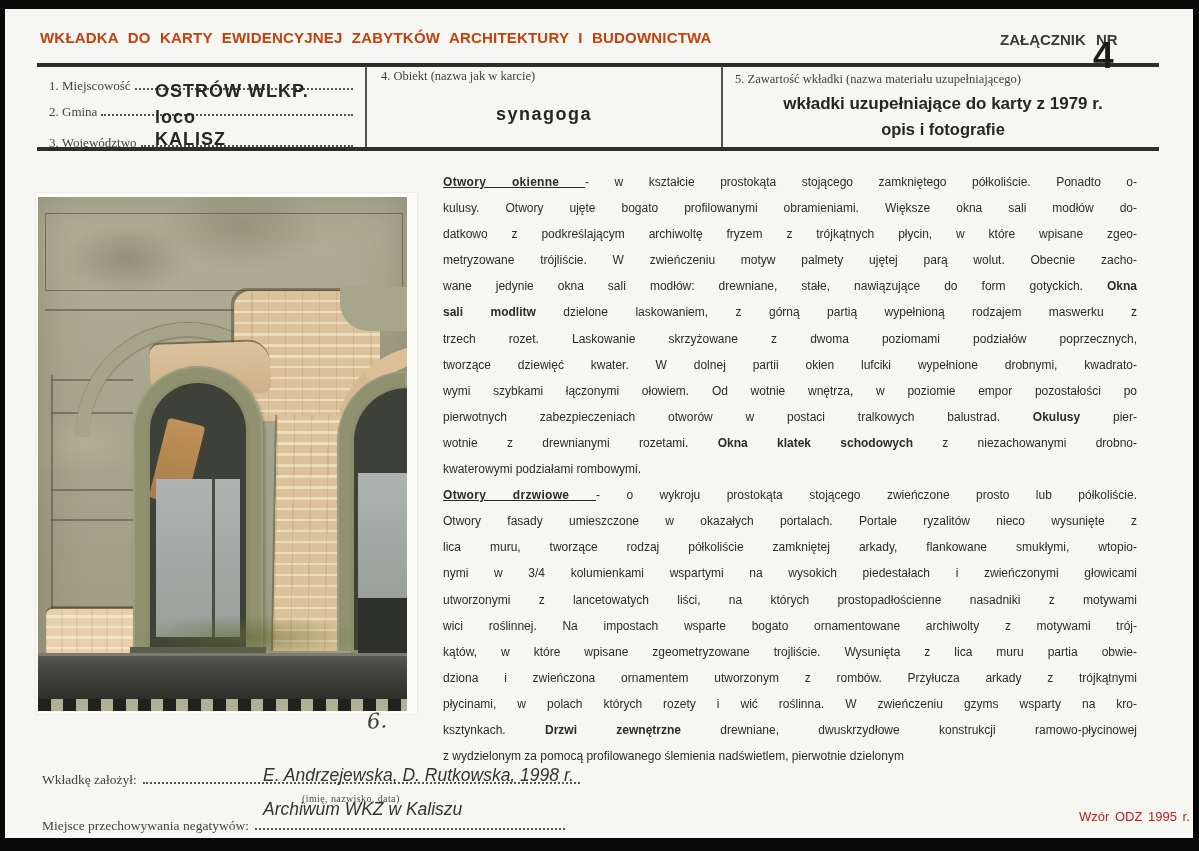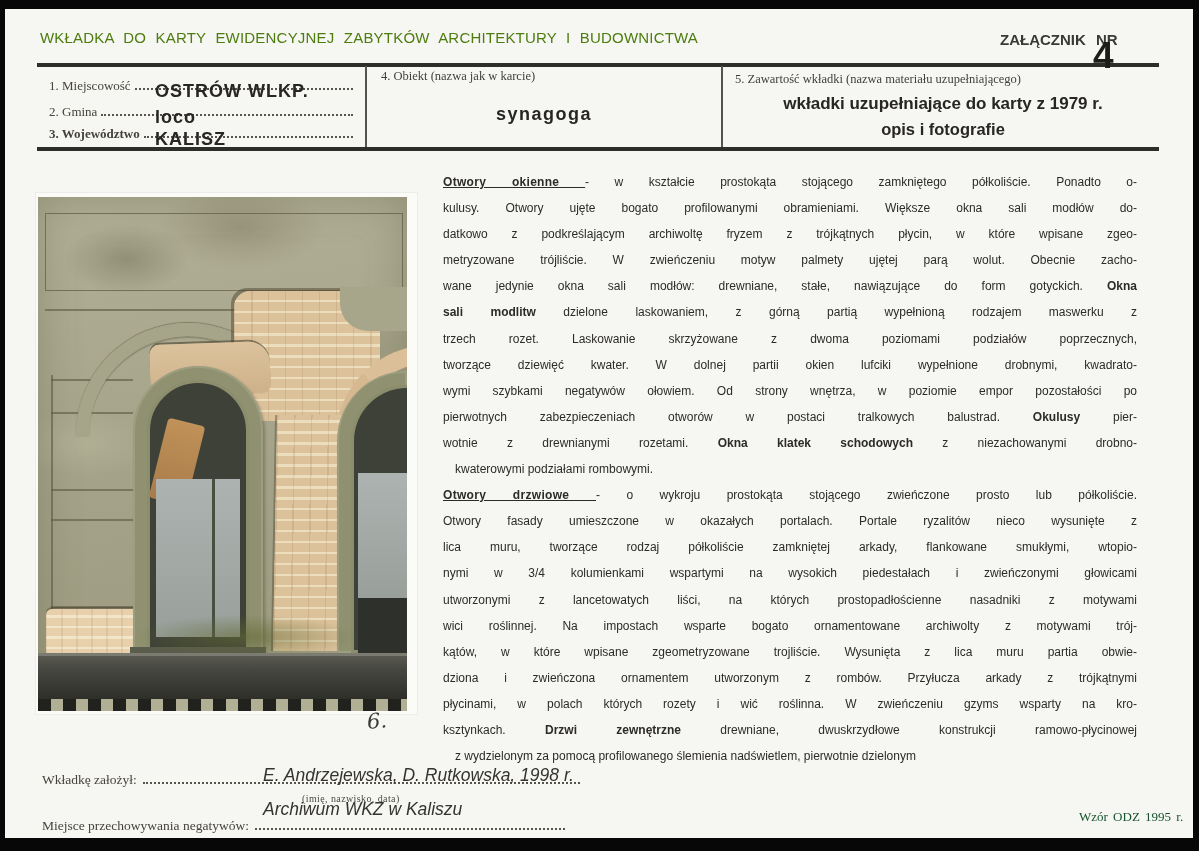"WKŁADKA DO KARTY EWIDENCYJNEJ ZABYTKÓW" .title { color: #4d7c0f -> #c2410c; font-weight: 400 -> 700 }
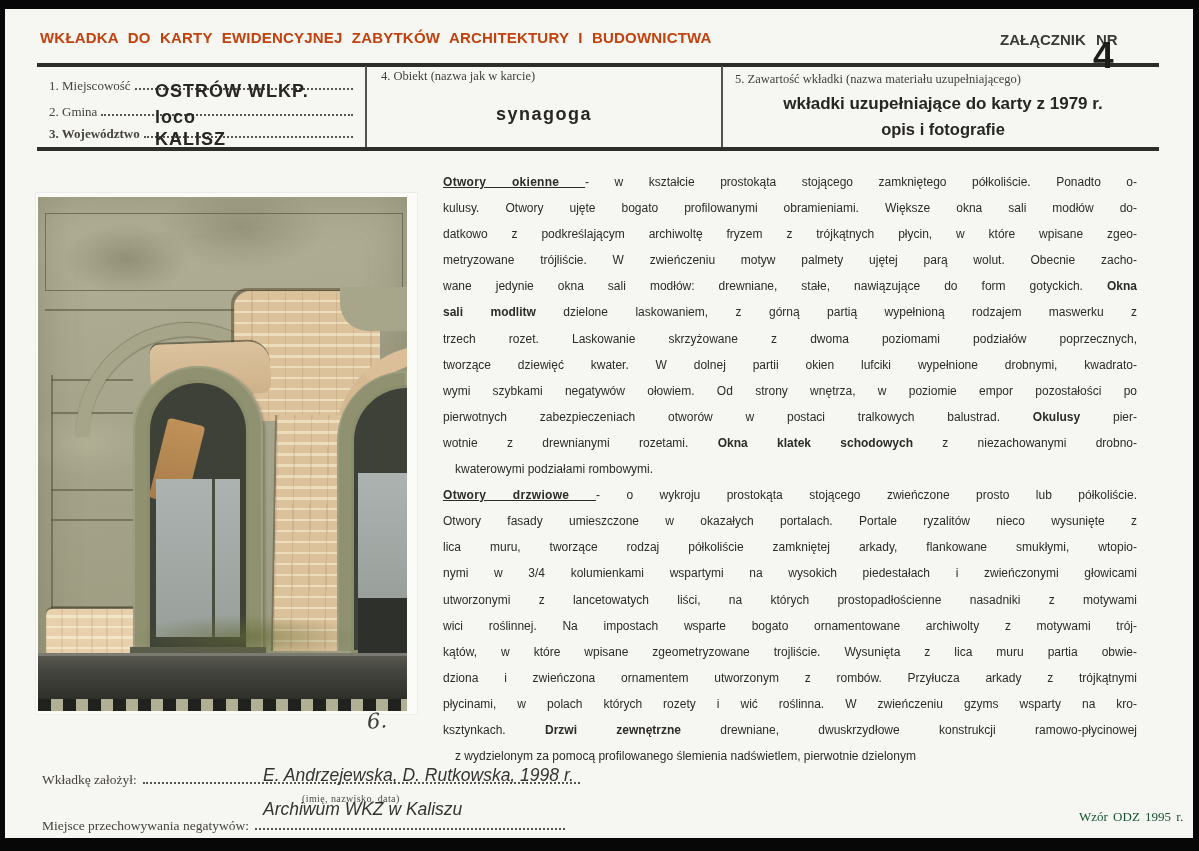"3. Województwo" div.frow { font-weight: bold -> none; top: 60px -> 69px }
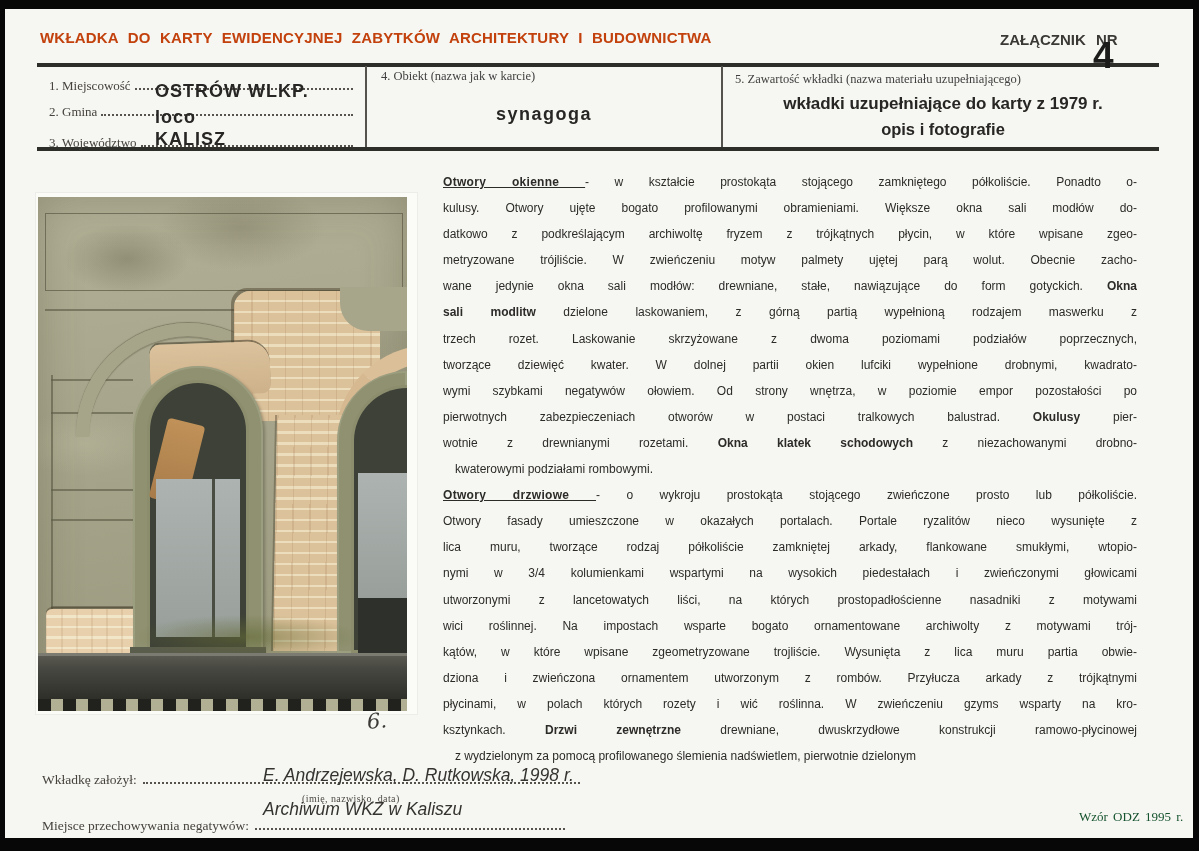"wymi szybkami negatywów ołowiem. Od" span { text: negatywów ołowiem. Od strony -> łączonymi ołowiem. Od wotnie }
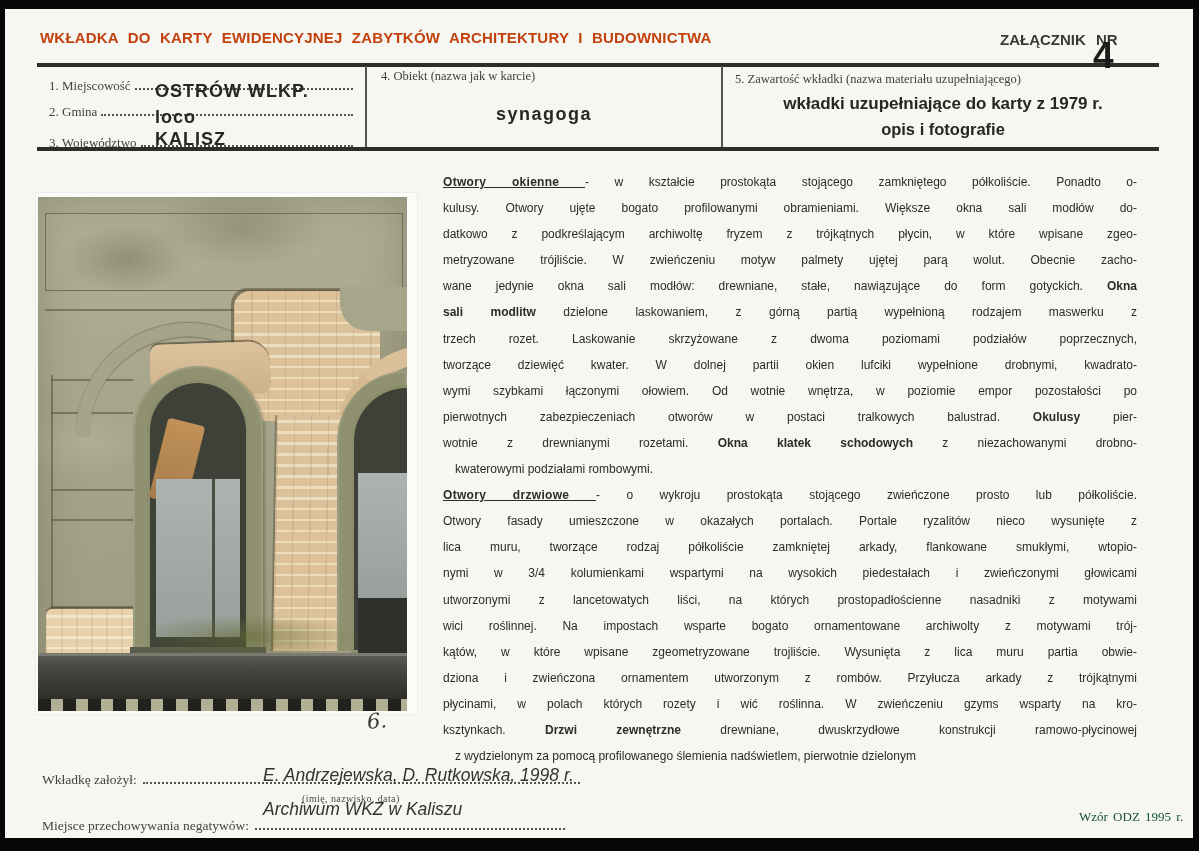"kwaterowymi podziałami rombowymi." .tline.last { margin-left: 12px -> none }
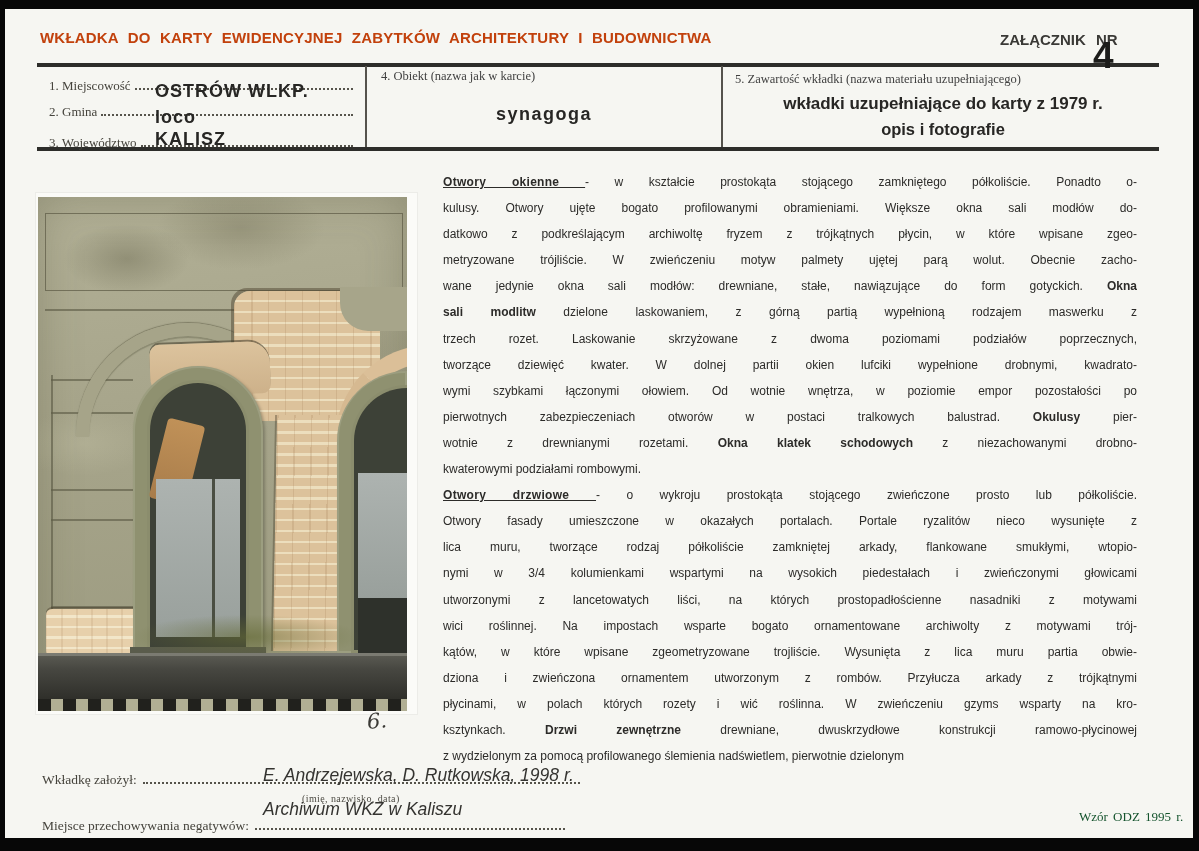"Wzór ODZ 1995 r." .wzor { color: #14532d -> #b91c1c; font-family: Liberation Serif, serif -> Liberation Sans, sans-serif }
